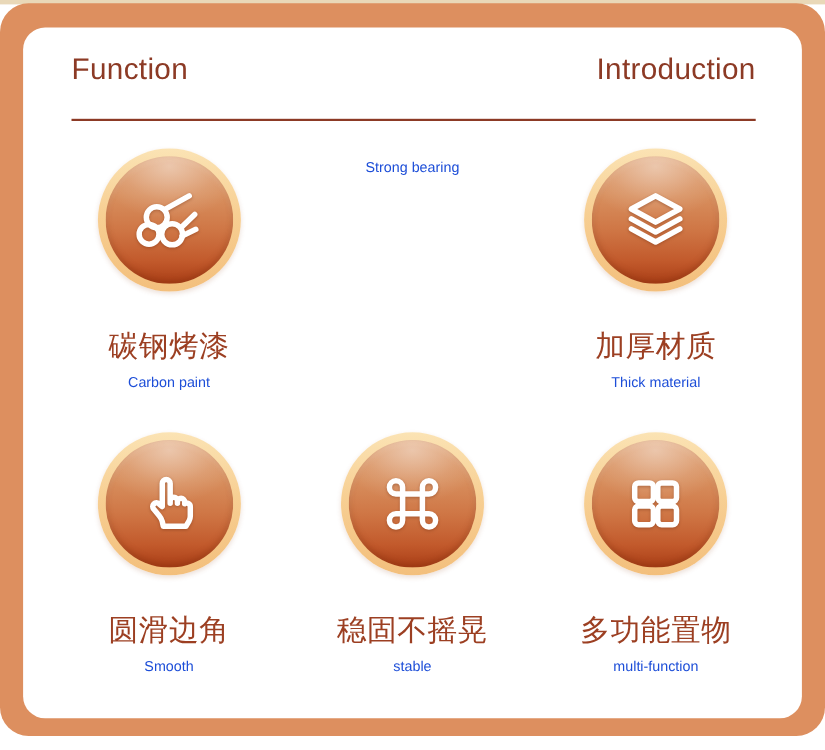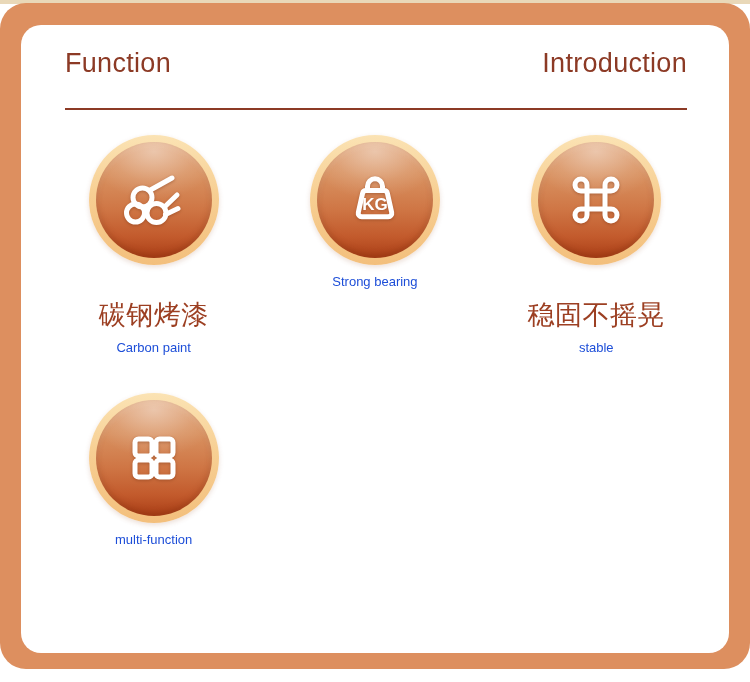"KG" div.medallion { html: <div> <div> <svg> <path></path> <path></path> <text>KG</text> </svg> </div> </div> -> none }
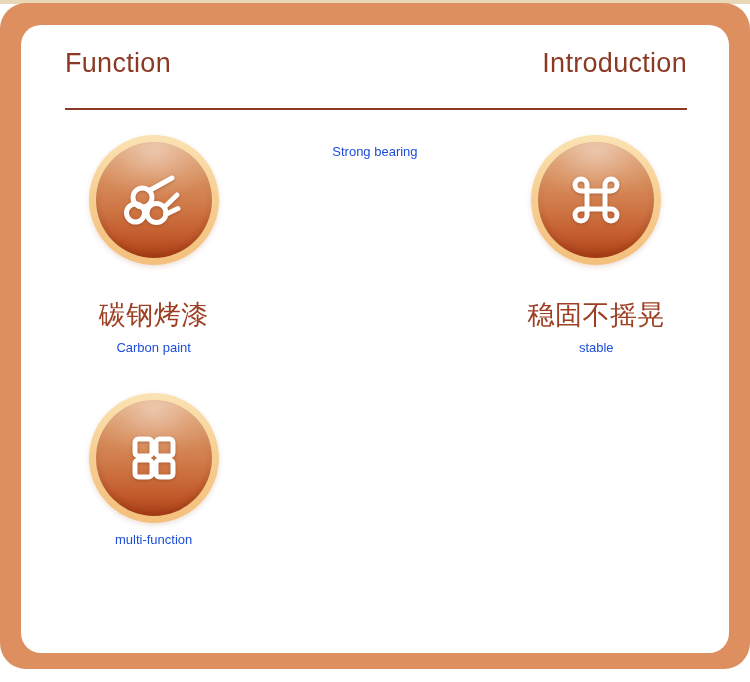"加厚材质" div.cell { html: none -> <div> <div> <div> <svg> <polygon></polygon> <polyline></polyline> <polyline></polyline> </svg> </div> </div> <div>加厚材质</div> <div>Thick material</div> </div> }
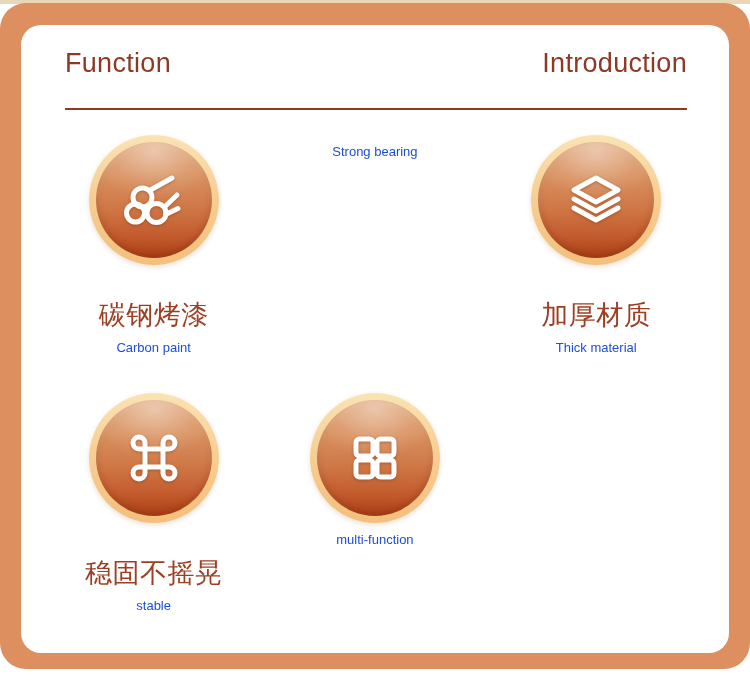"圆滑边角" div.cell { html: none -> <div> <div> <div> <svg> <path></path> </svg> </div> </div> <div>圆滑边角</div> <div>Smooth</div> </div> }
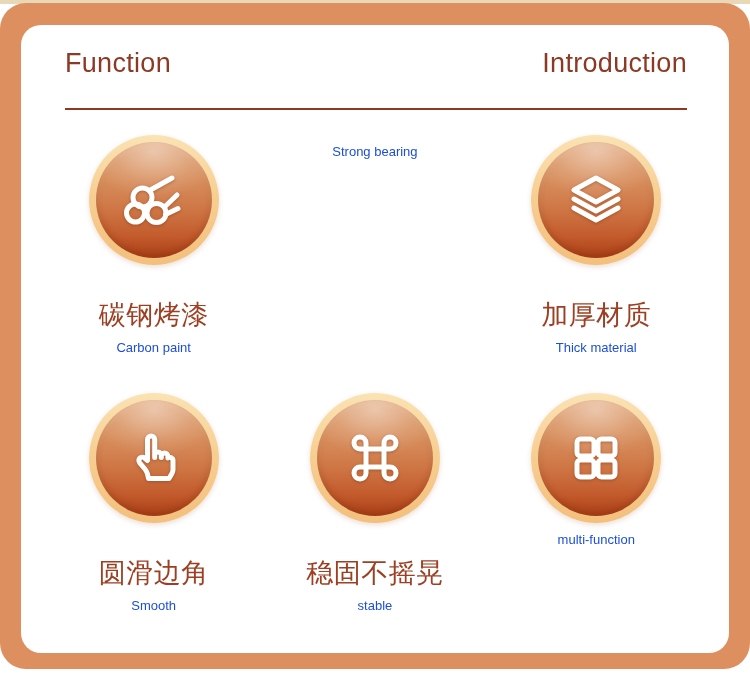"多功能置物" div.label-cn { html: none -> <div>多功能置物</div> }
